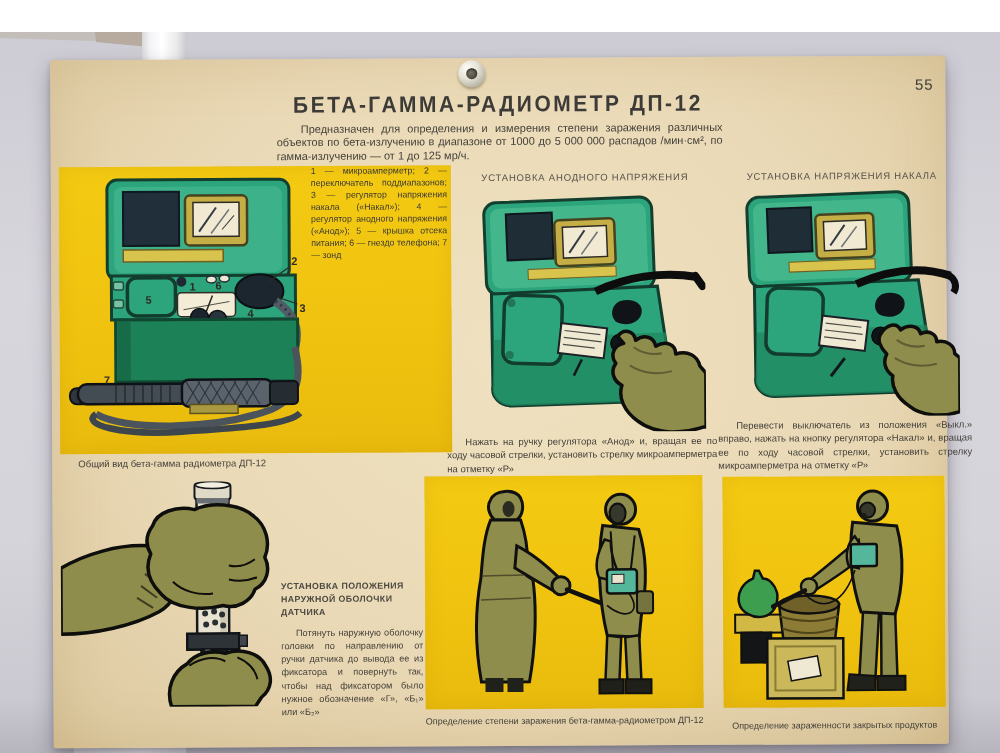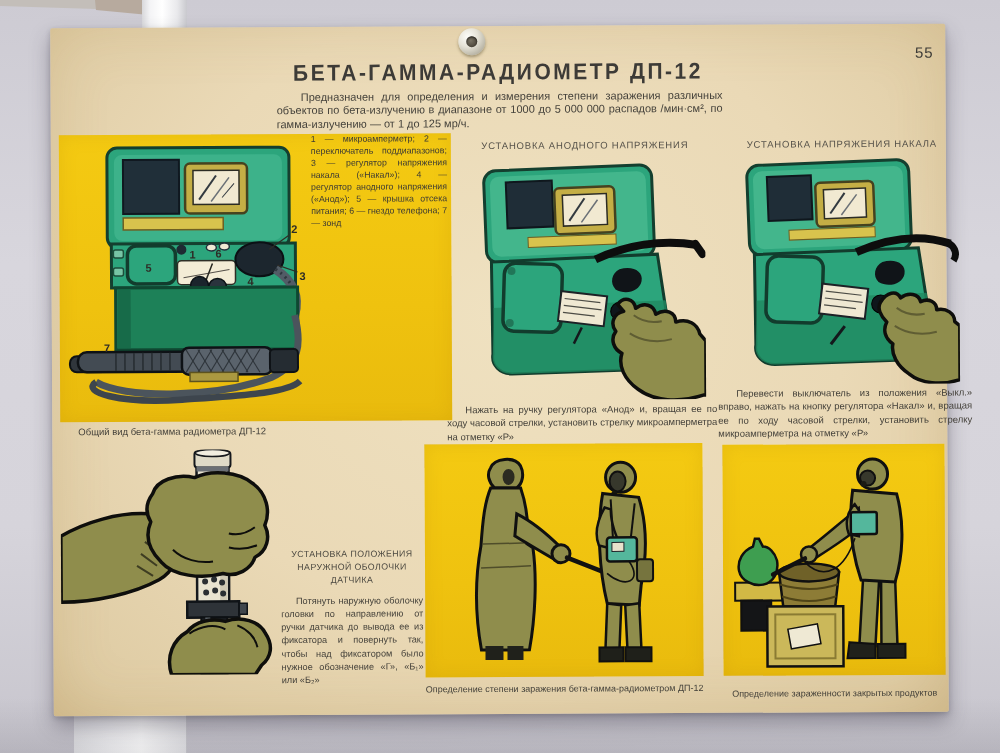"55" .scene { margin-top: none -> 32px }
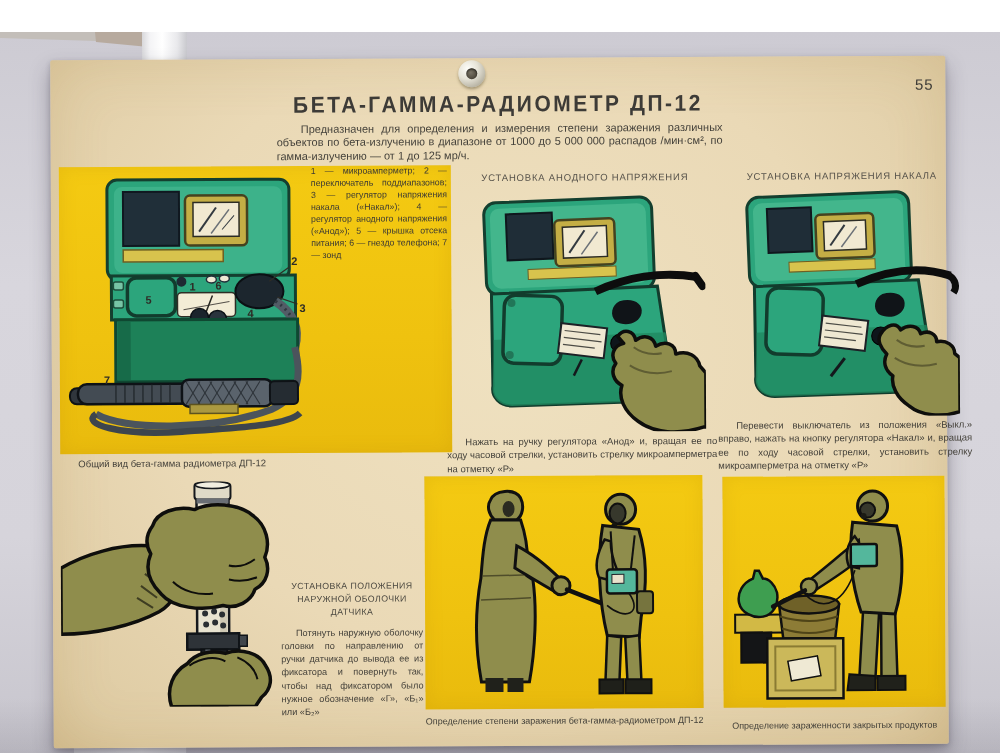"УСТАНОВКА ПОЛОЖЕНИЯ НАРУЖНОЙ ОБОЛОЧКИ" .sheath .sh-head { font-weight: none -> bold; text-align: center -> none }
